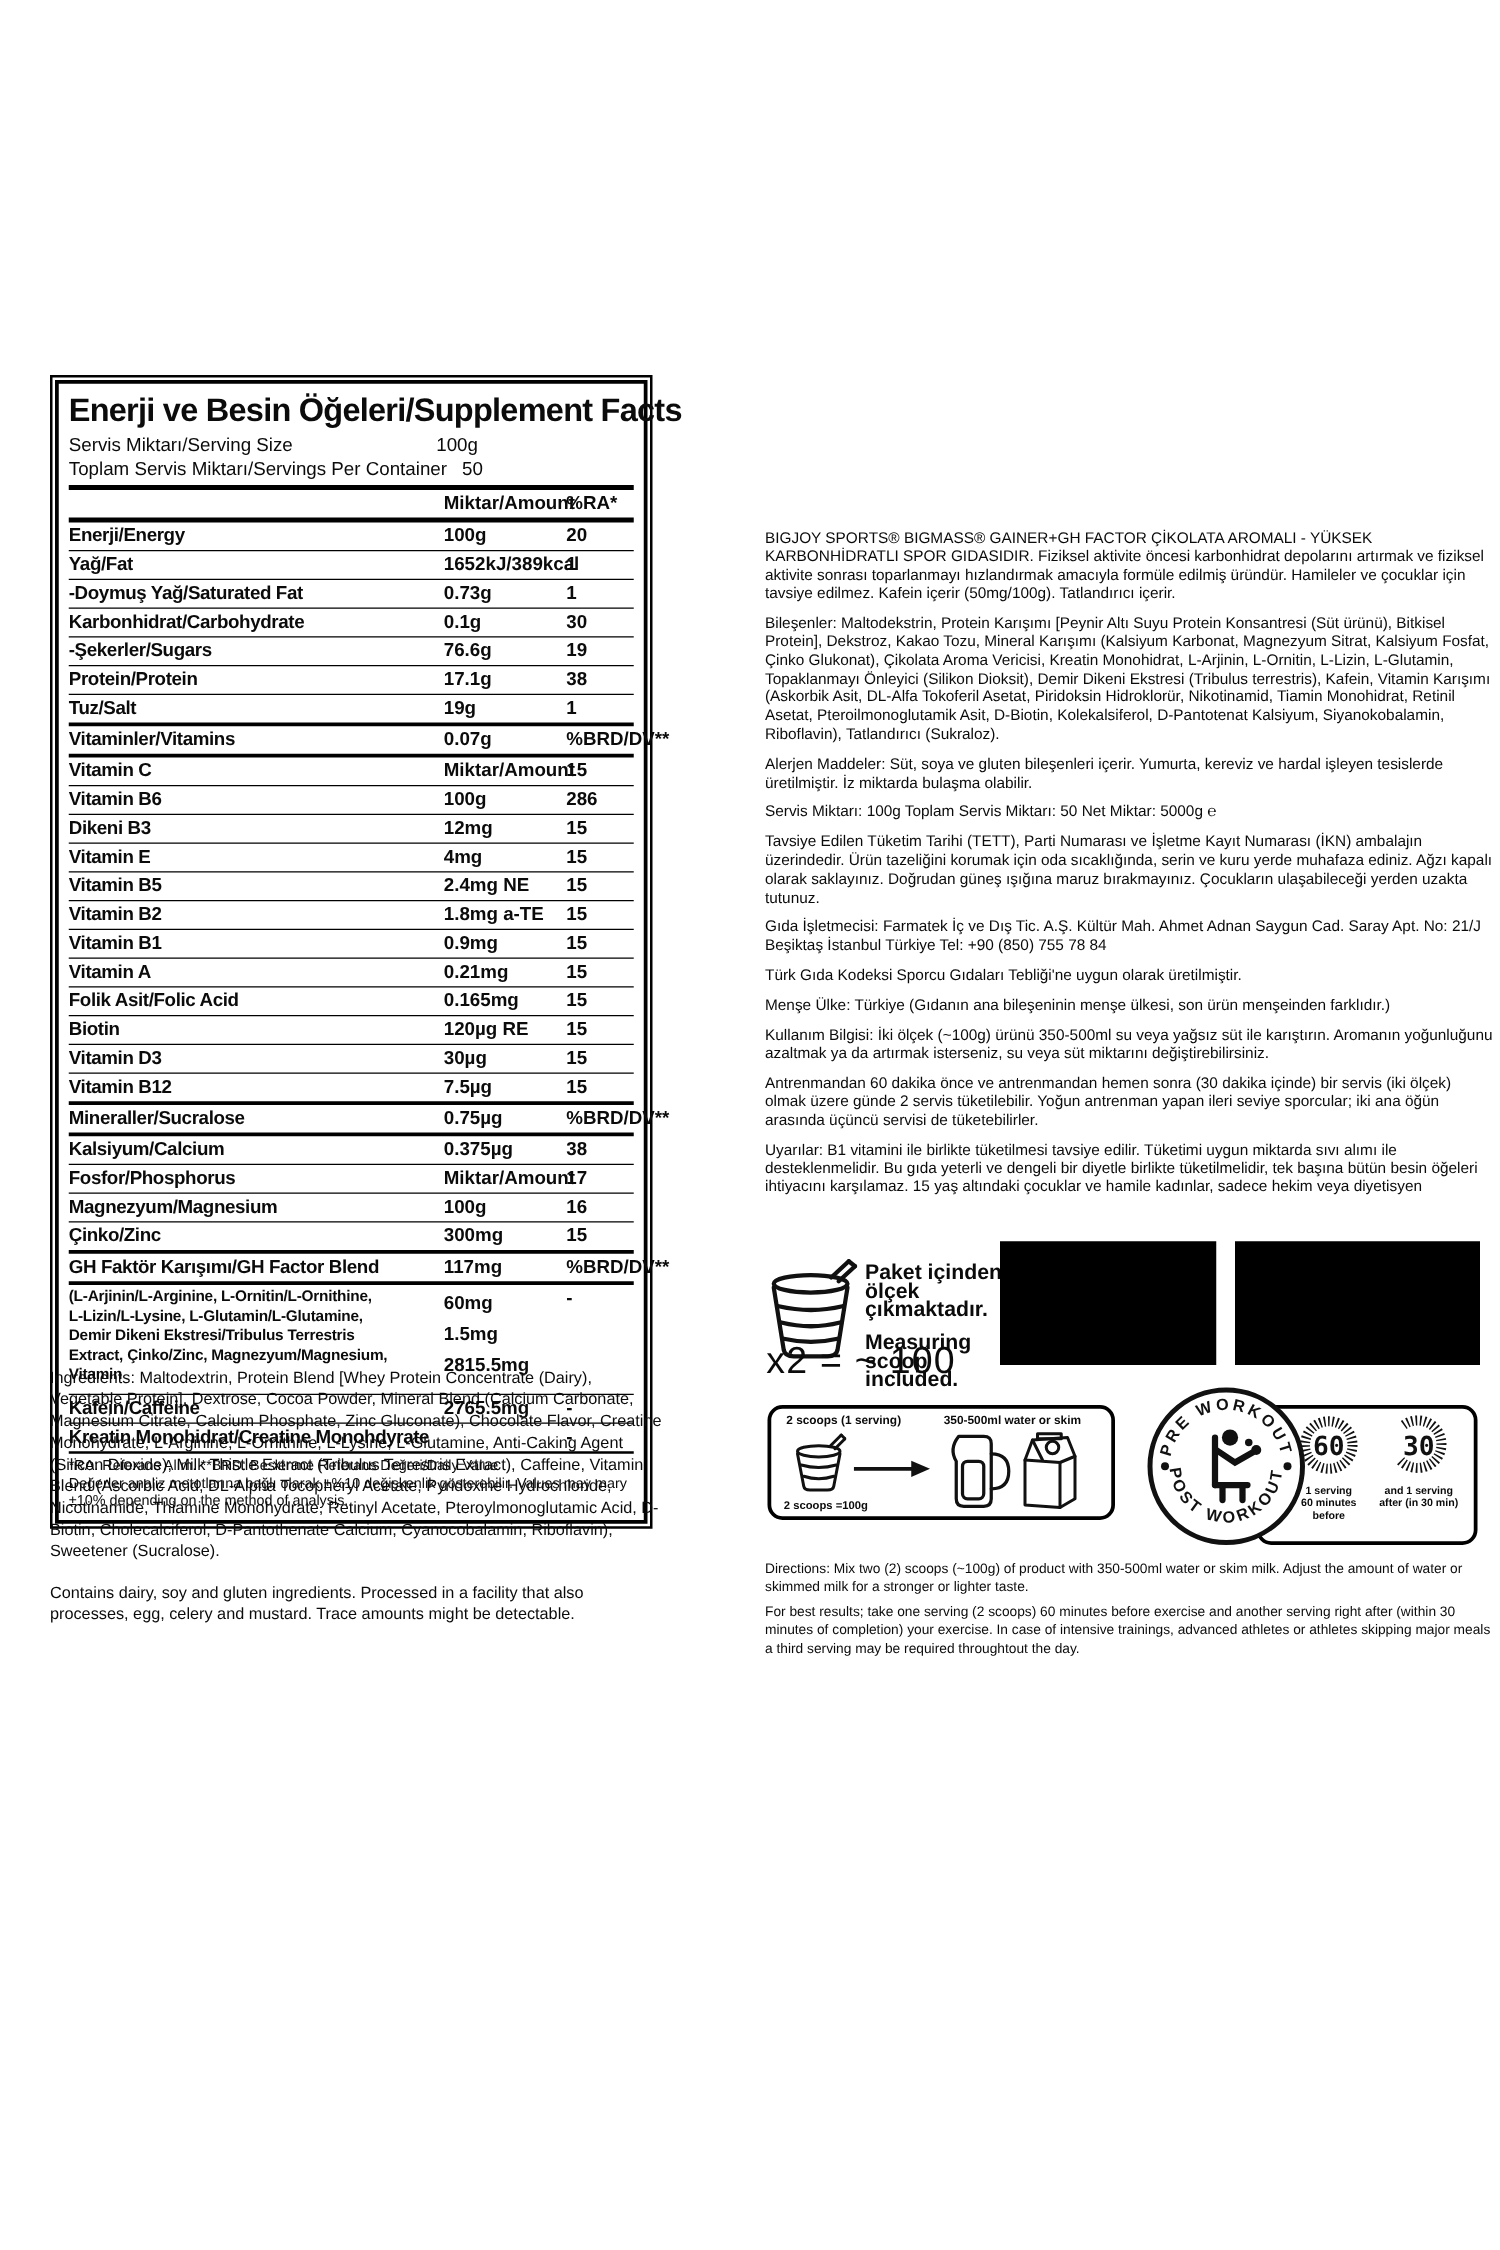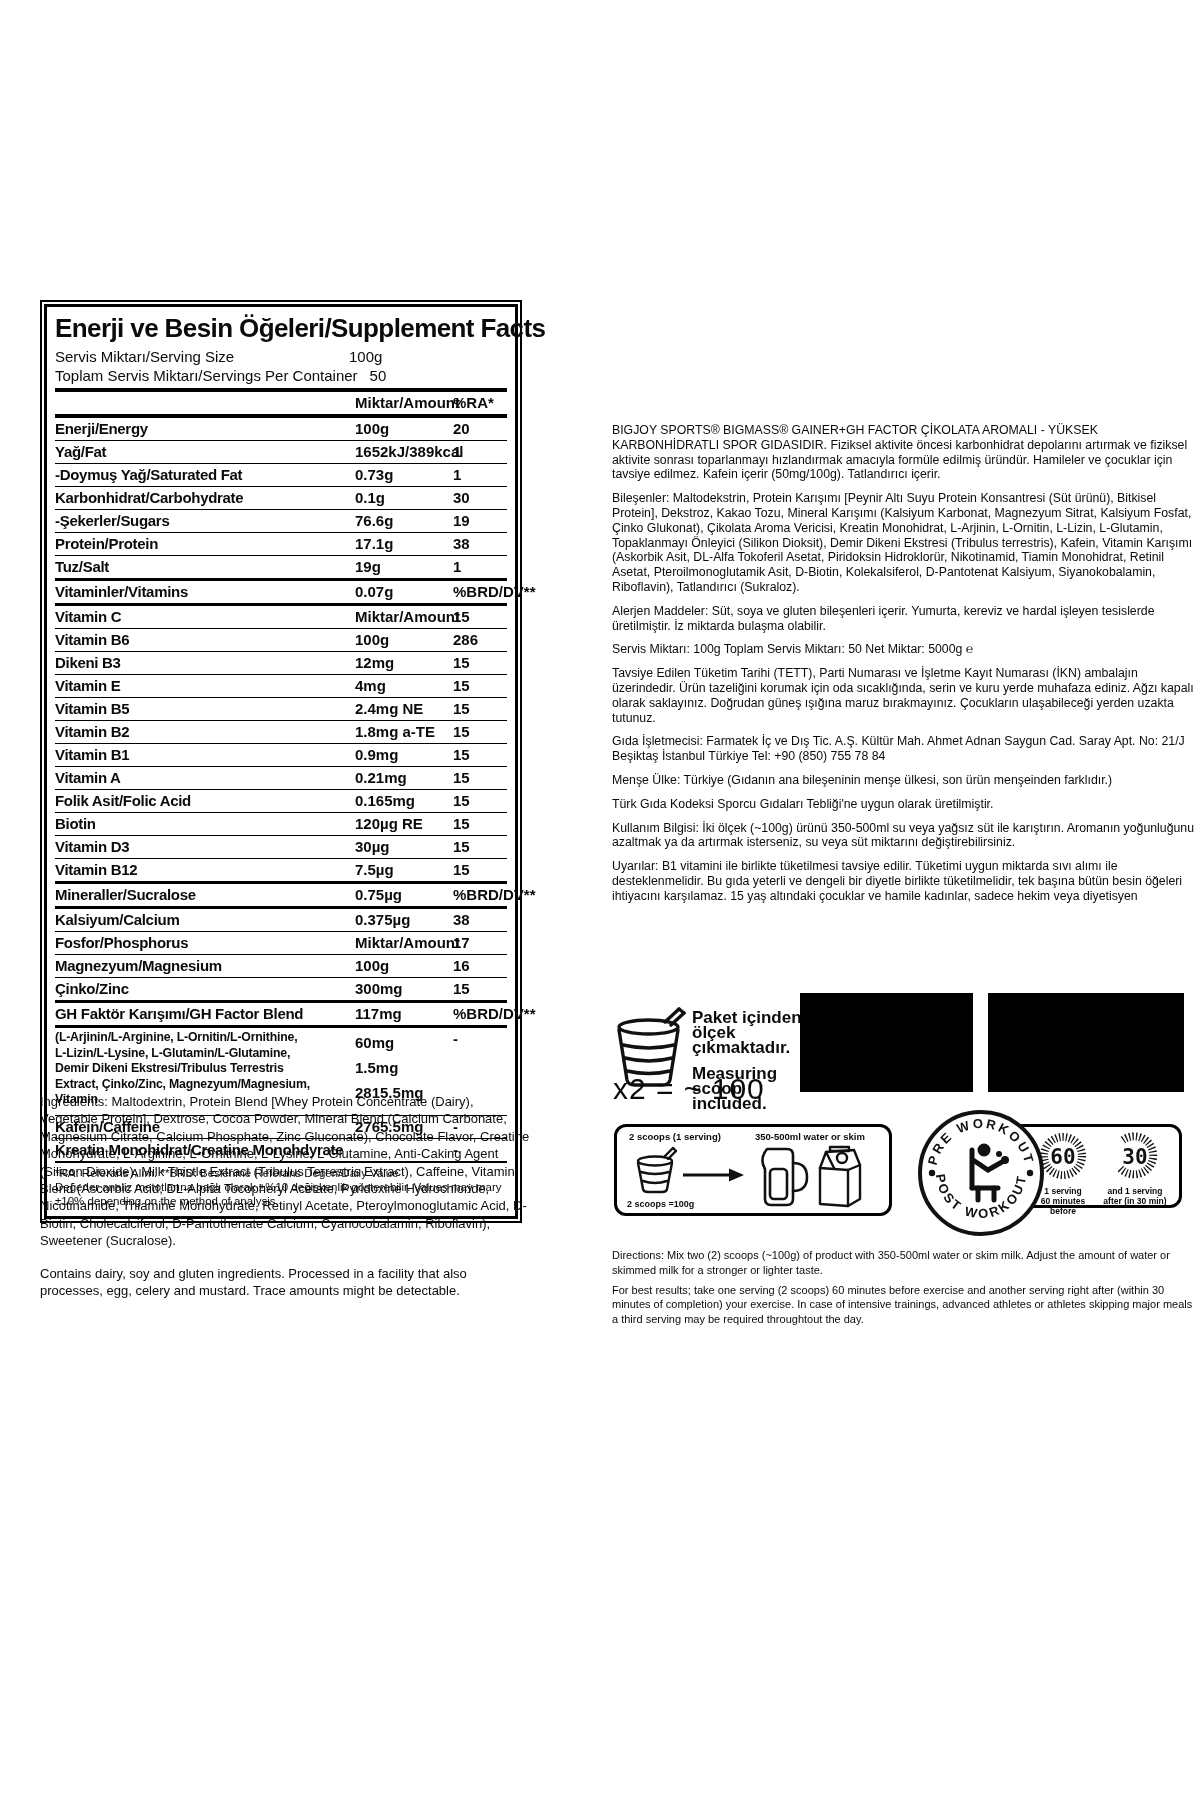"Menşe Ülke: Türkiye (Gıdanın ana" p { order: before "Türk Gıda Kodeksi Sporcu Gıdaları" -> after "Türk Gıda Kodeksi Sporcu Gıdaları" }
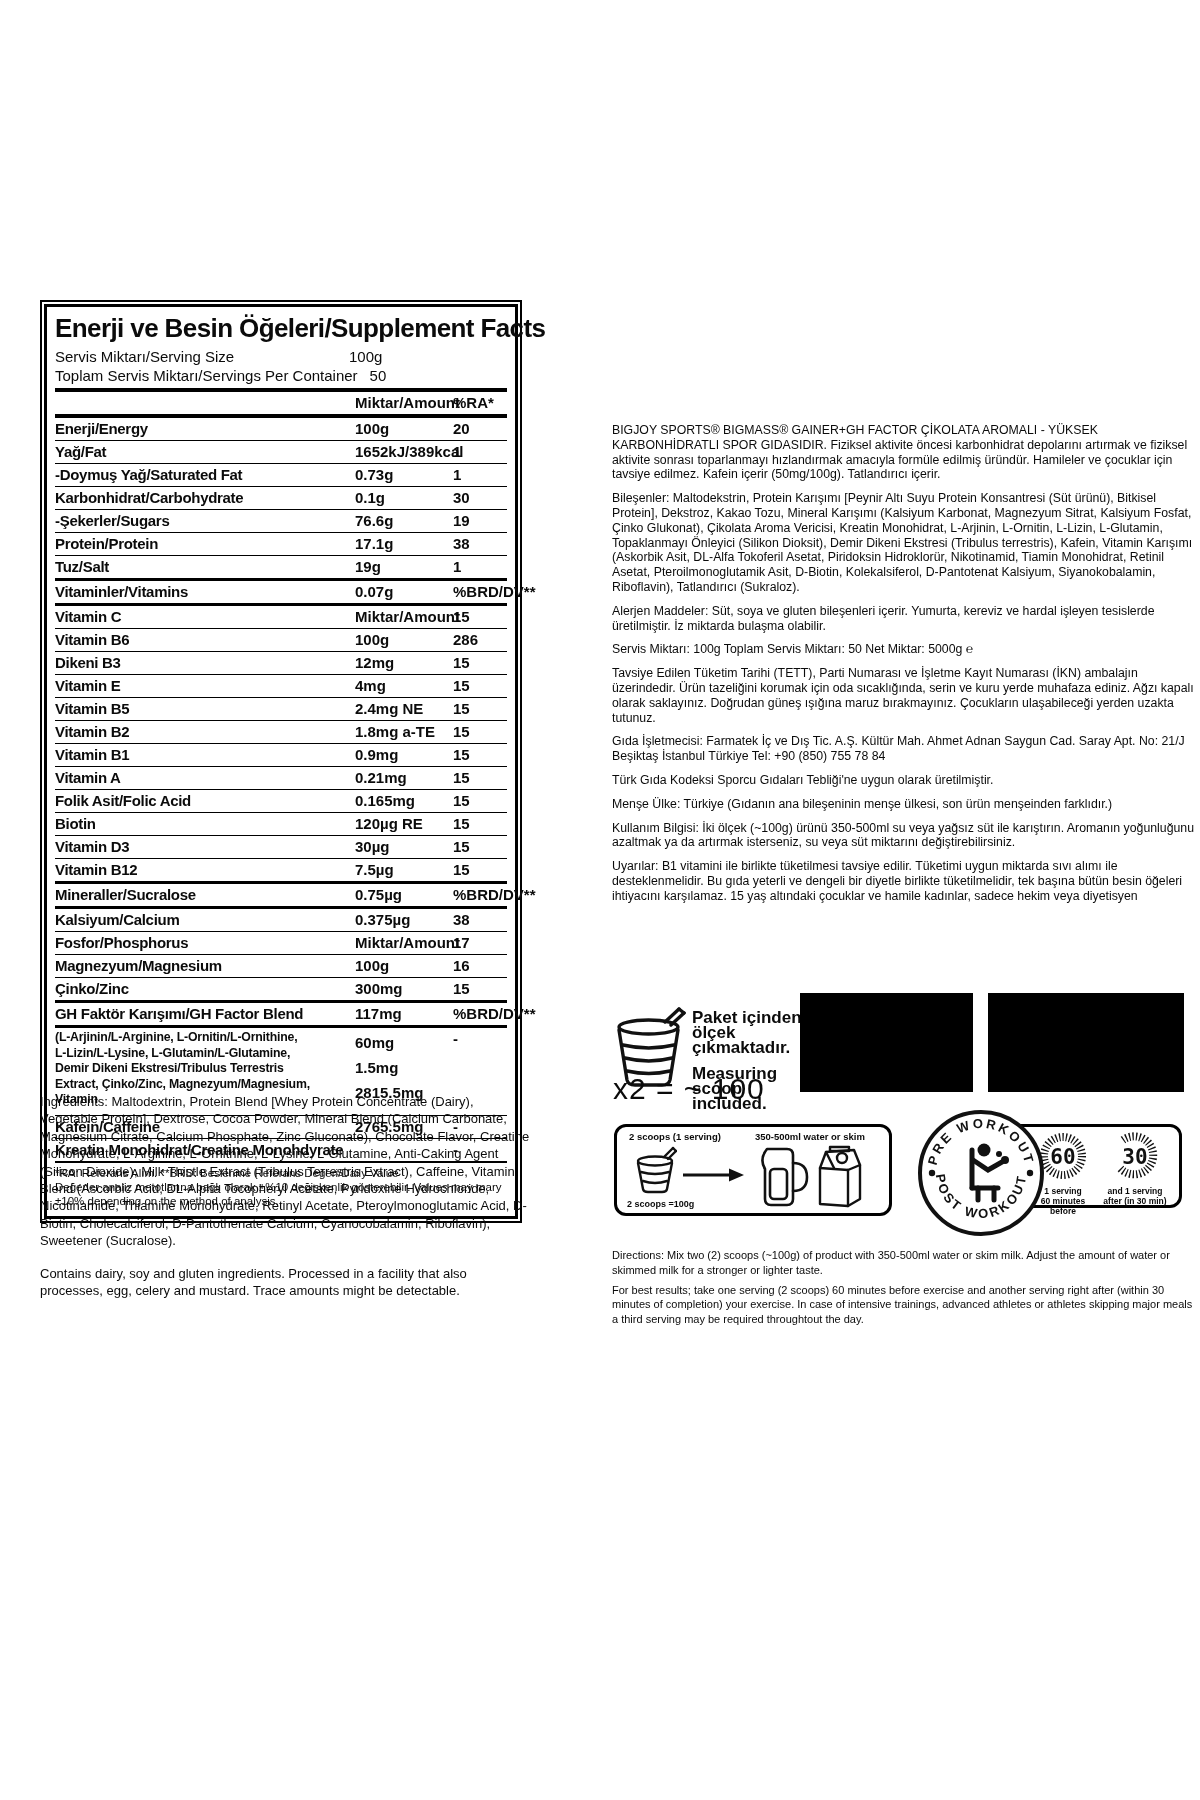"Antrenmandan 60 dakika önce ve" p { html: none -> <p>Antrenmandan 60 dakika önce ve antrenmandan hemen sonra (30 dakika içinde) bir servis (iki ölçek) olmak üzere günde 2 servis tüketilebilir. Yoğun antrenman yapan ileri seviye sporcular; iki ana öğün arasında üçüncü servisi de tüketebilirler.</p> }
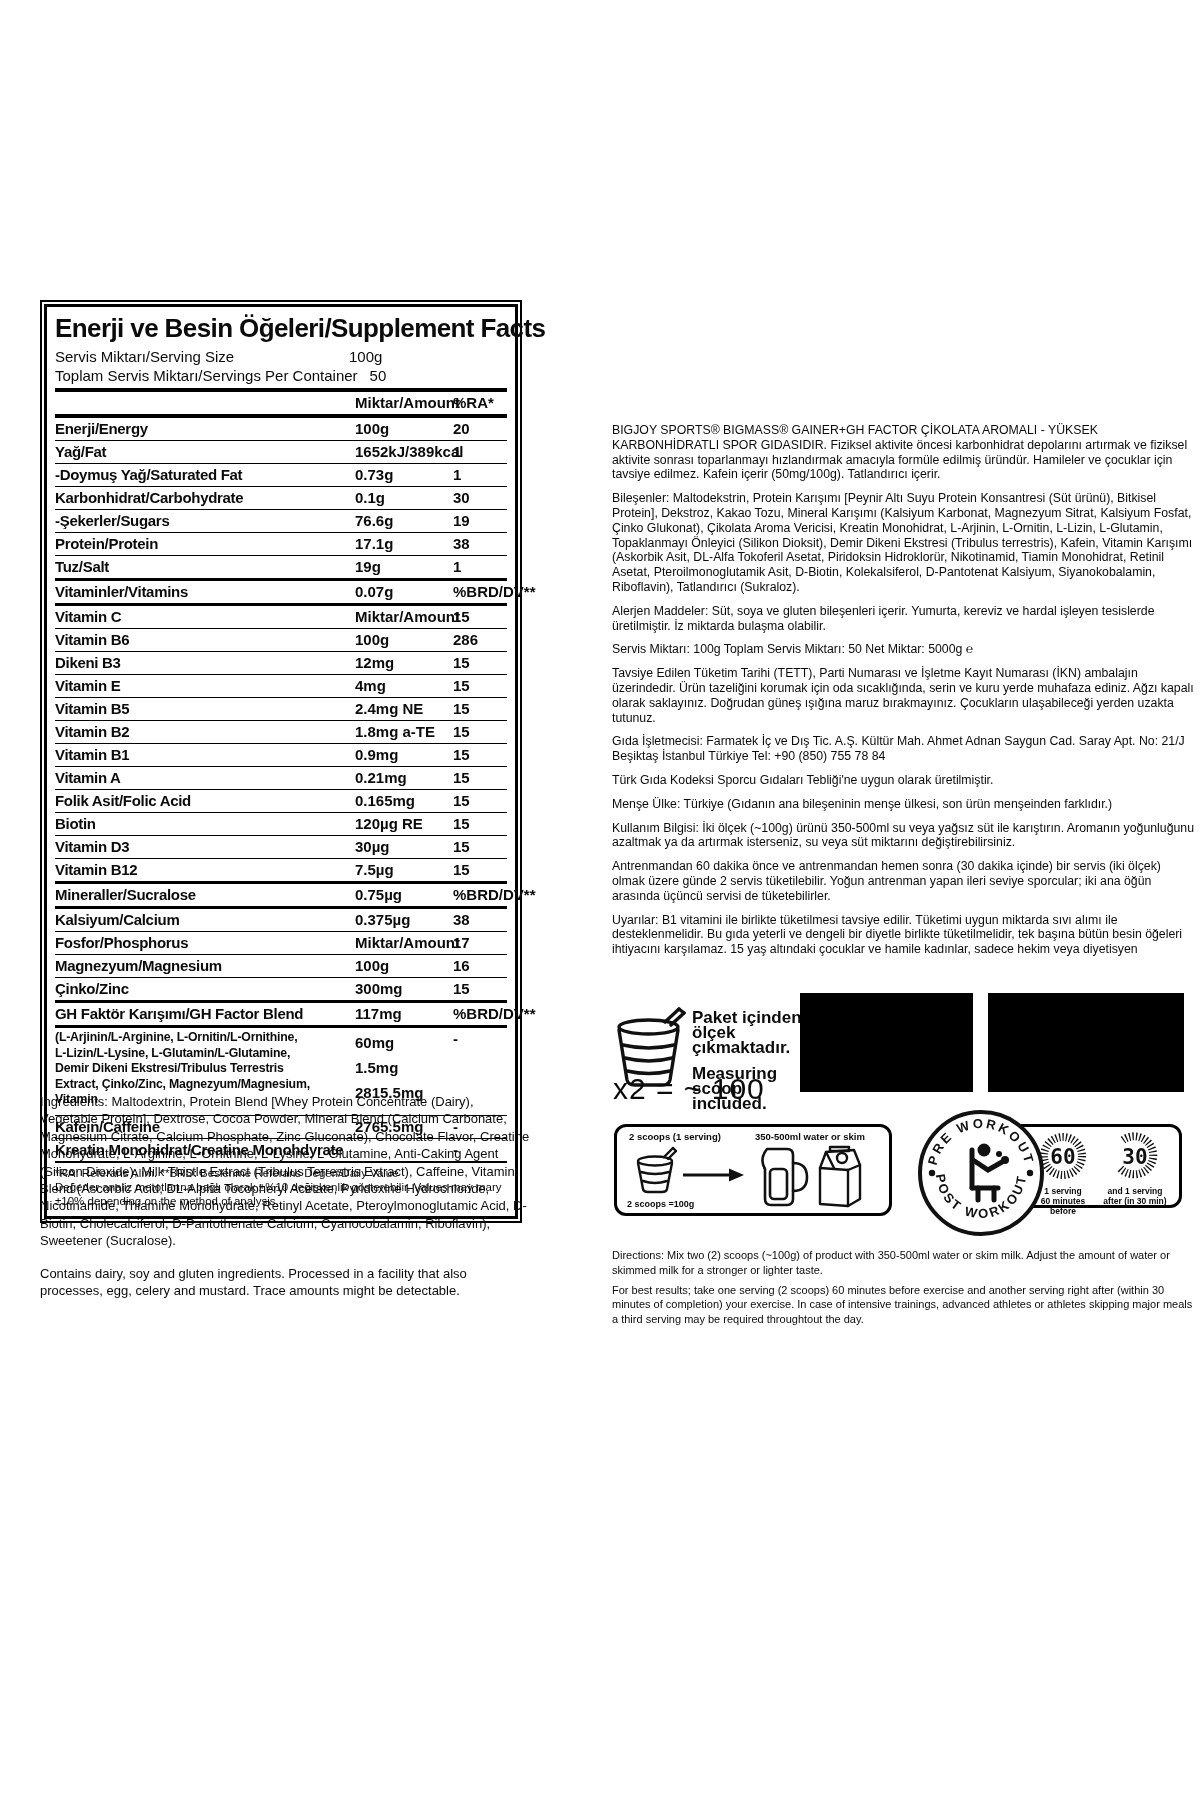"60" .timers { height: 84px -> 112px }
